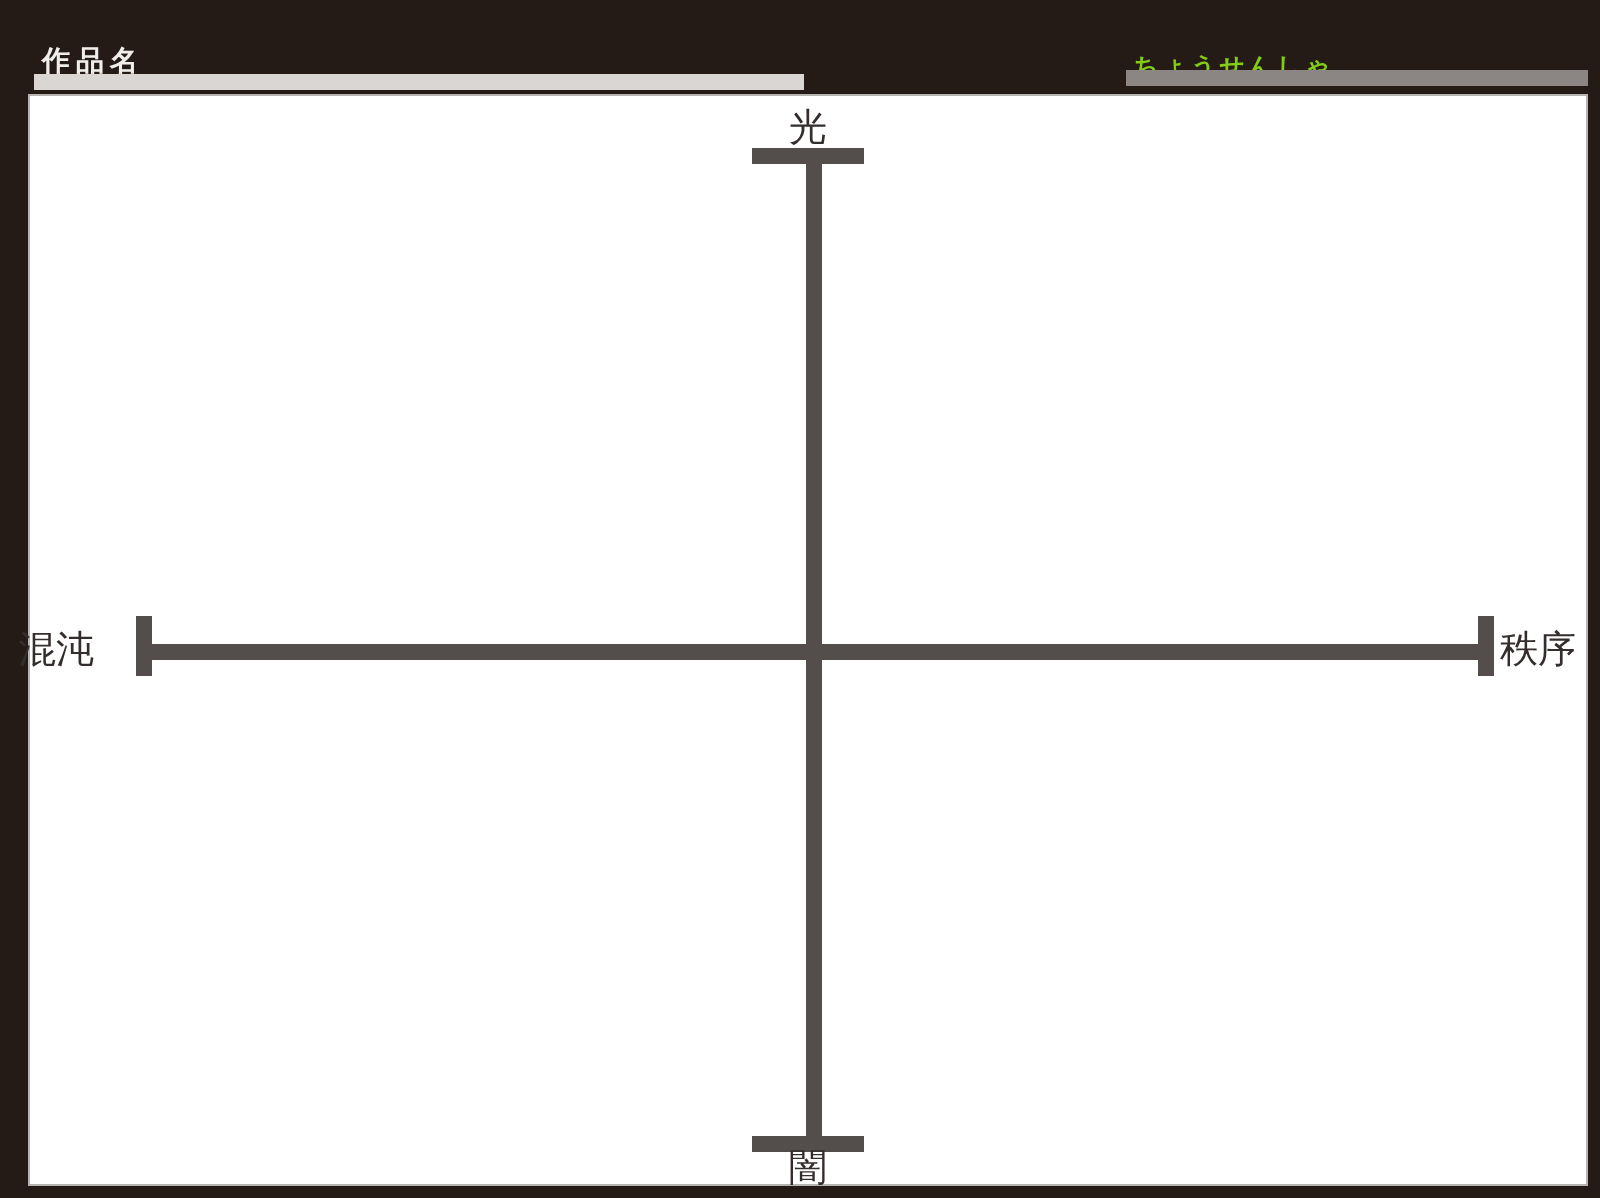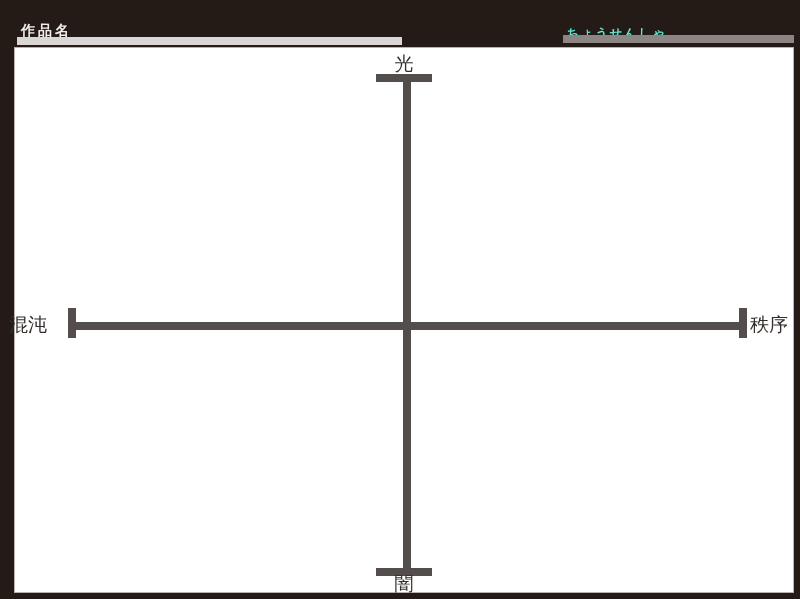"ちょうせんしゃ" .challenger-label { color: #5eead4 -> #84cc16 }
